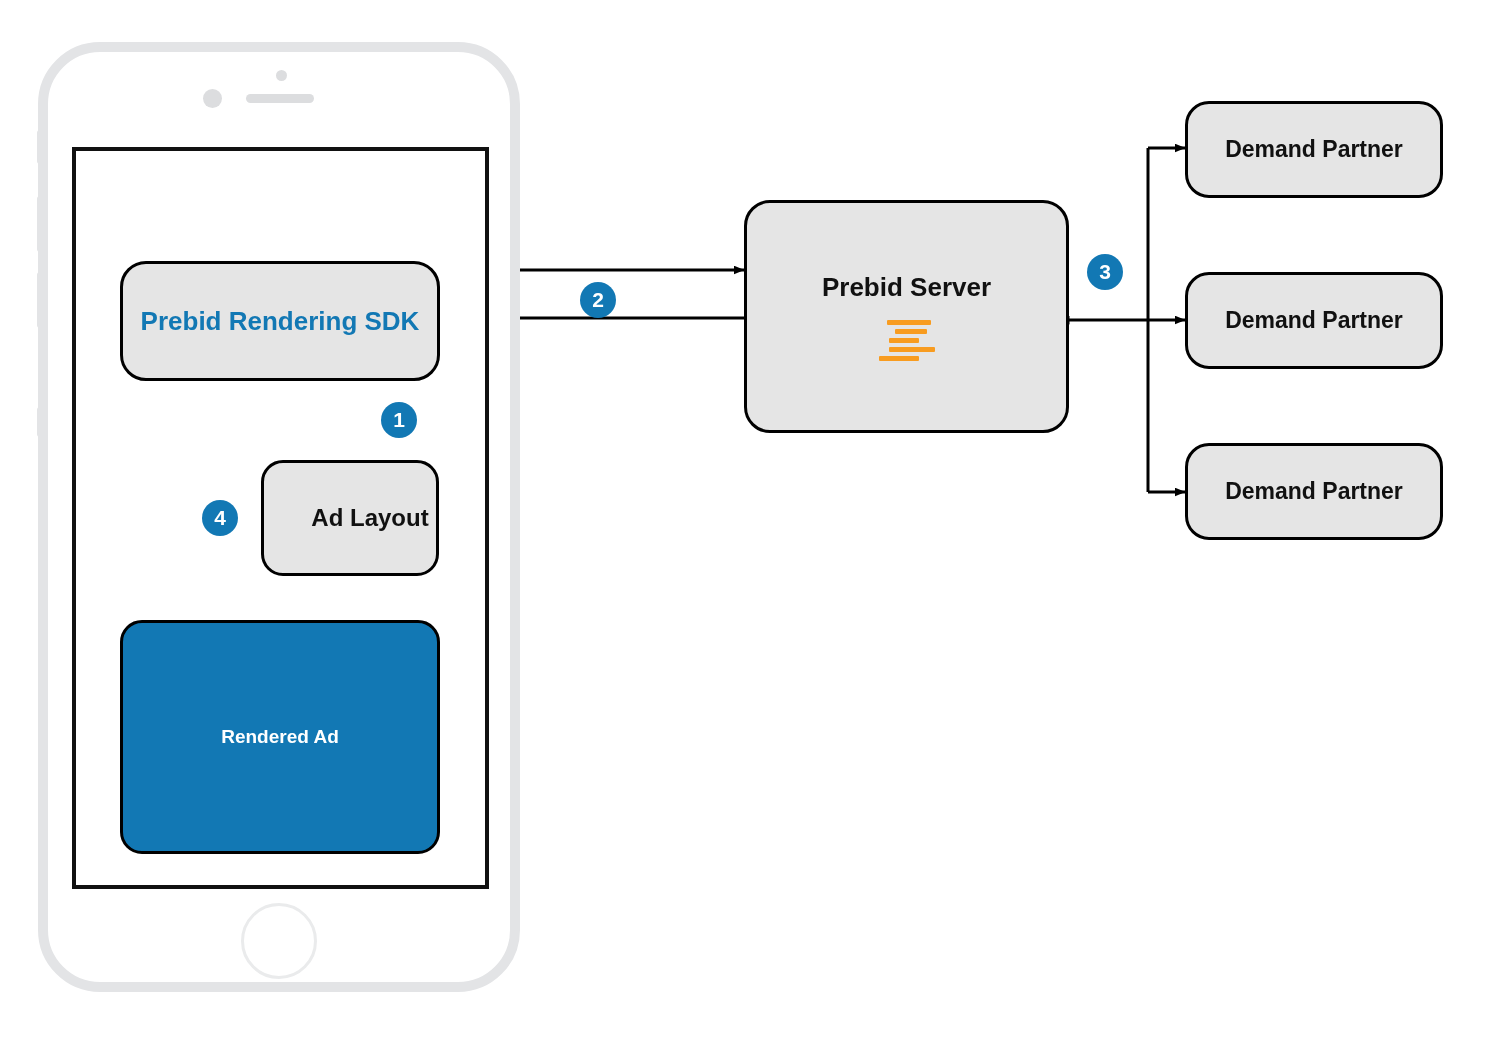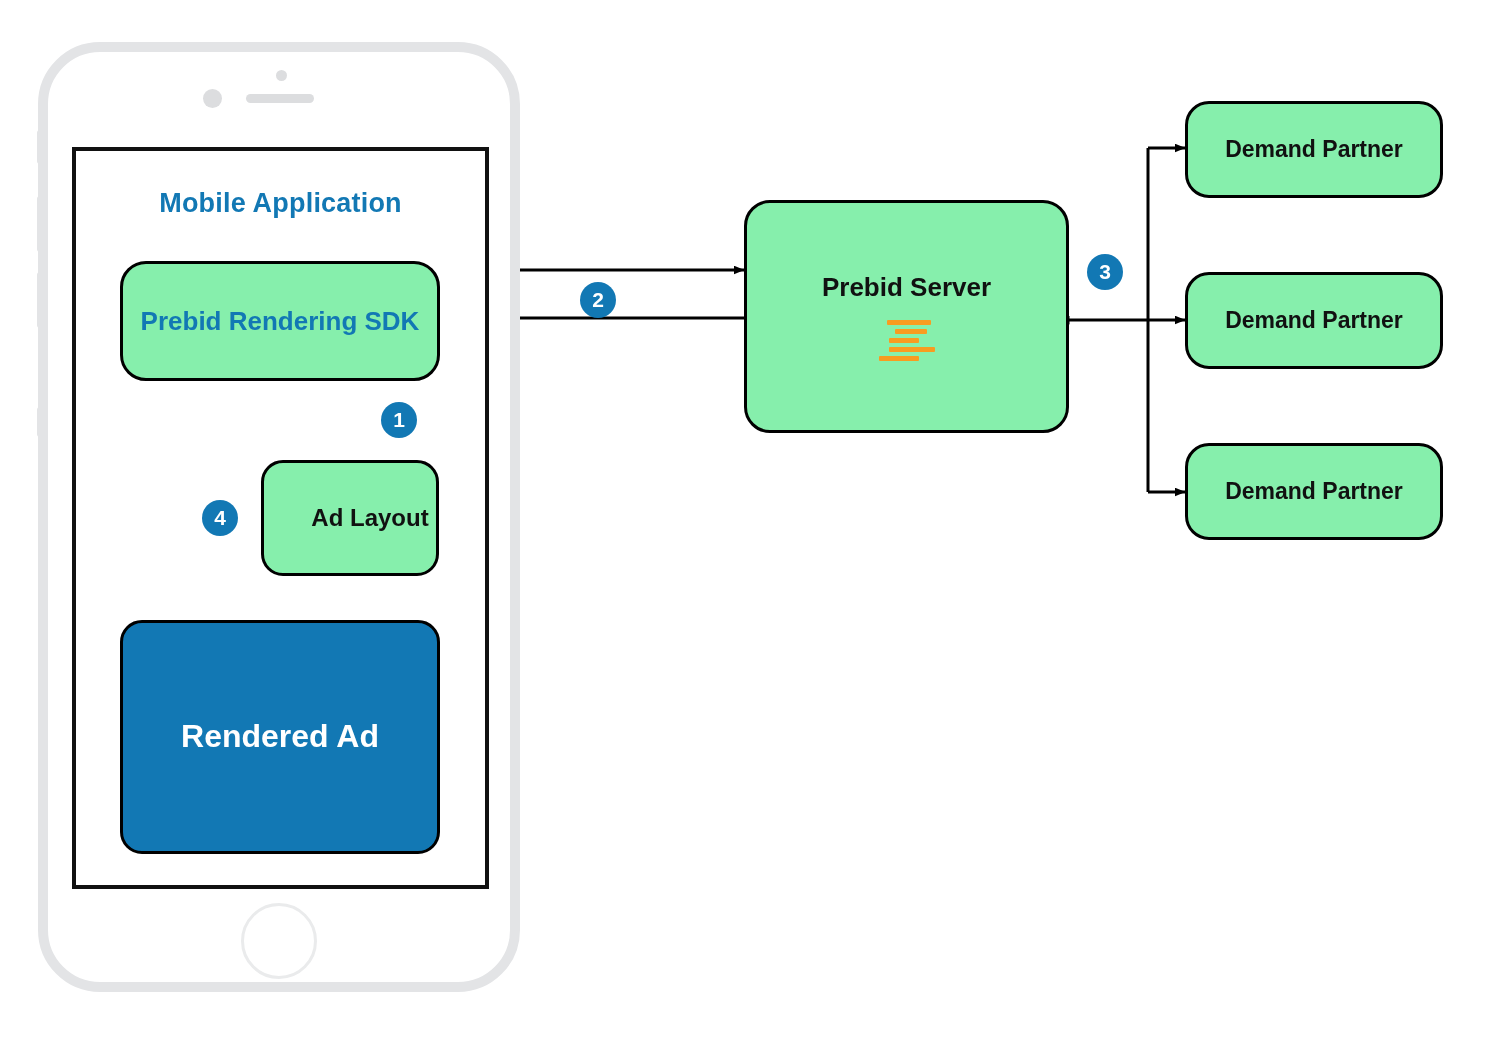"Demand Partner" .node { background: #86efac -> #e5e5e5 }
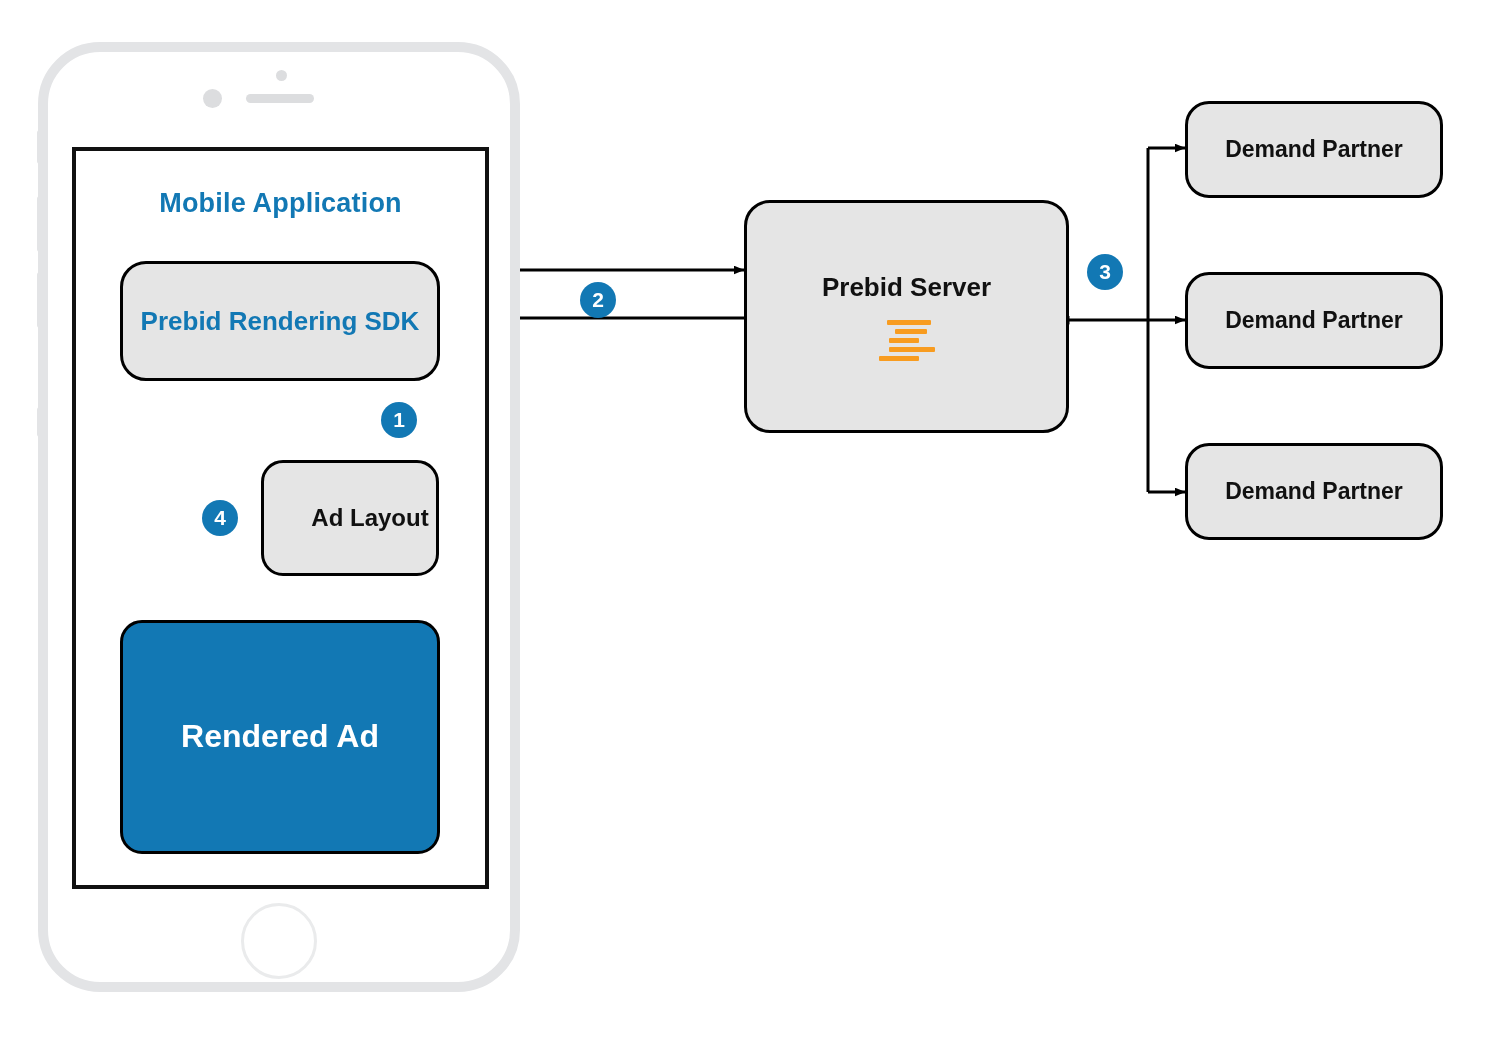"Mobile Application" div.app-title { html: <div>Mobile Application</div> -> none }
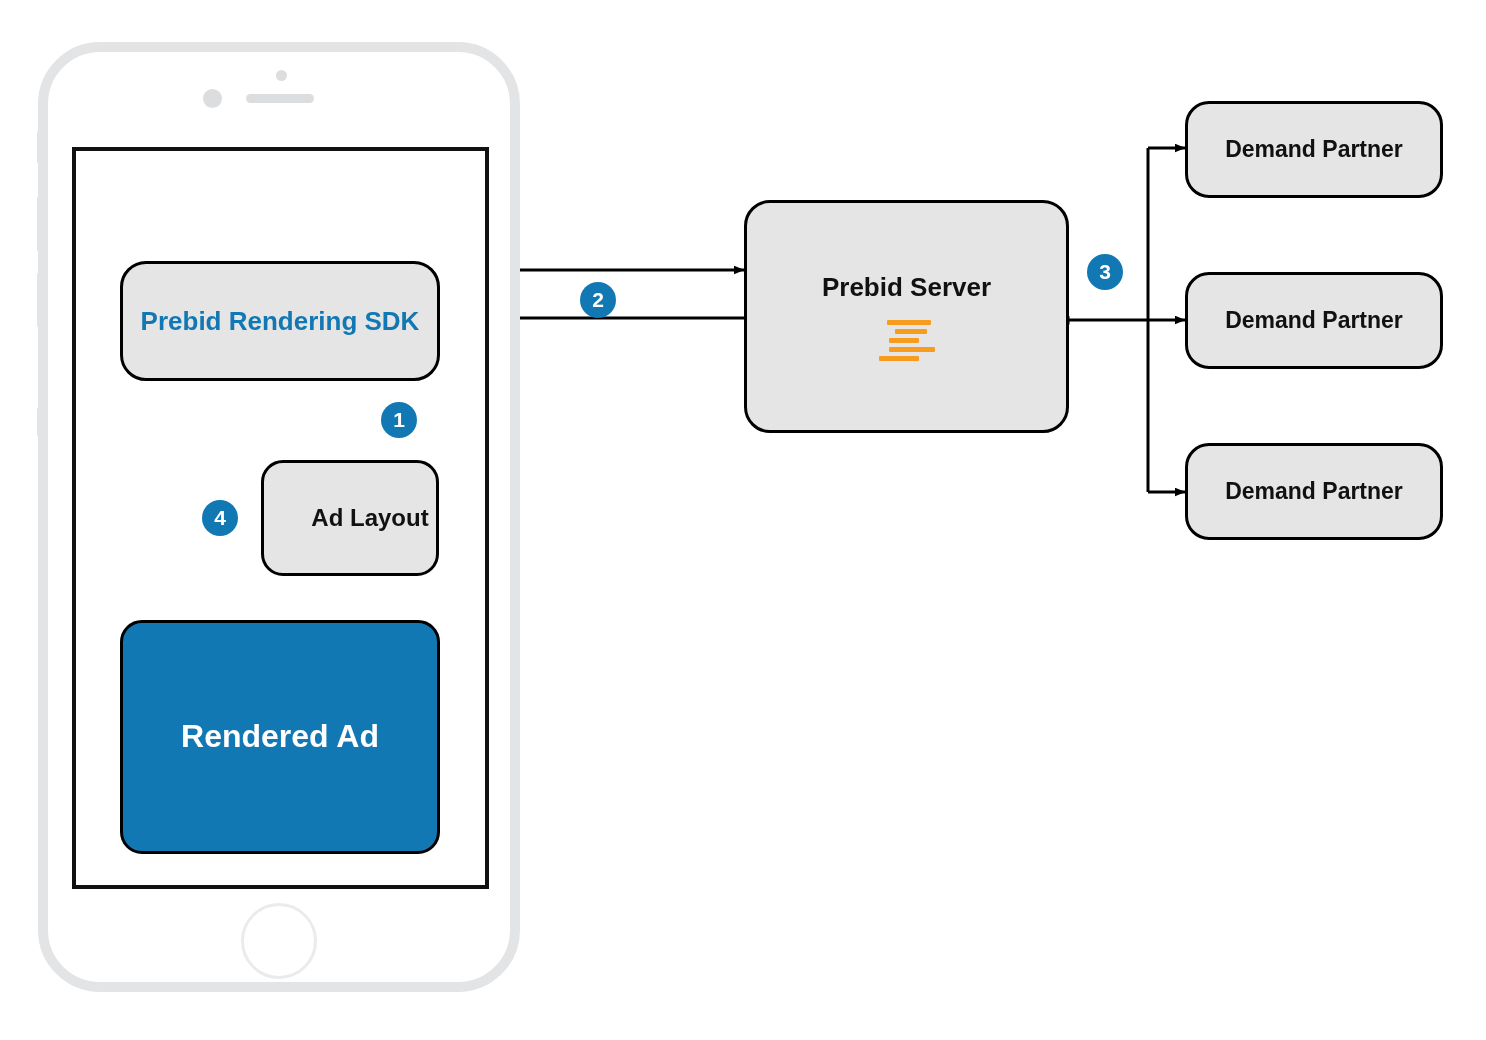"Rendered Ad" .renderedad-box .node-label { font-size: 32px -> 19px }
